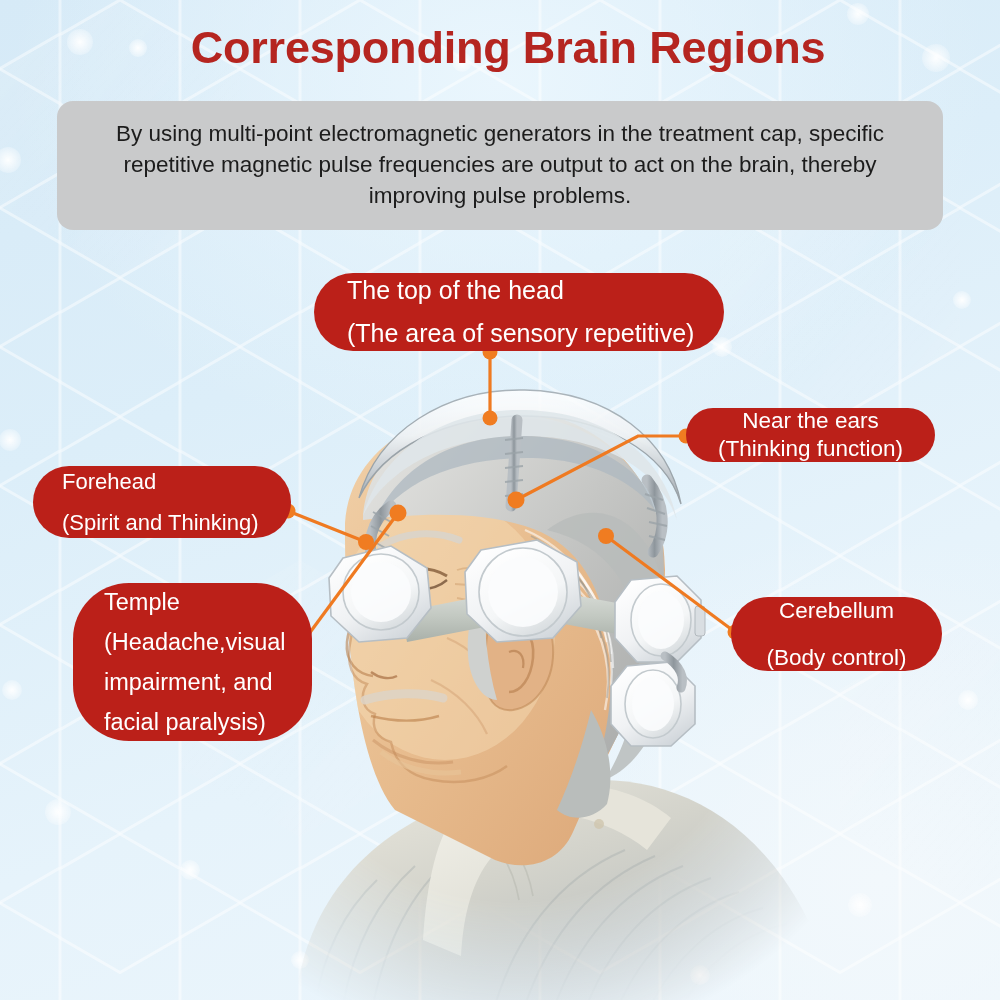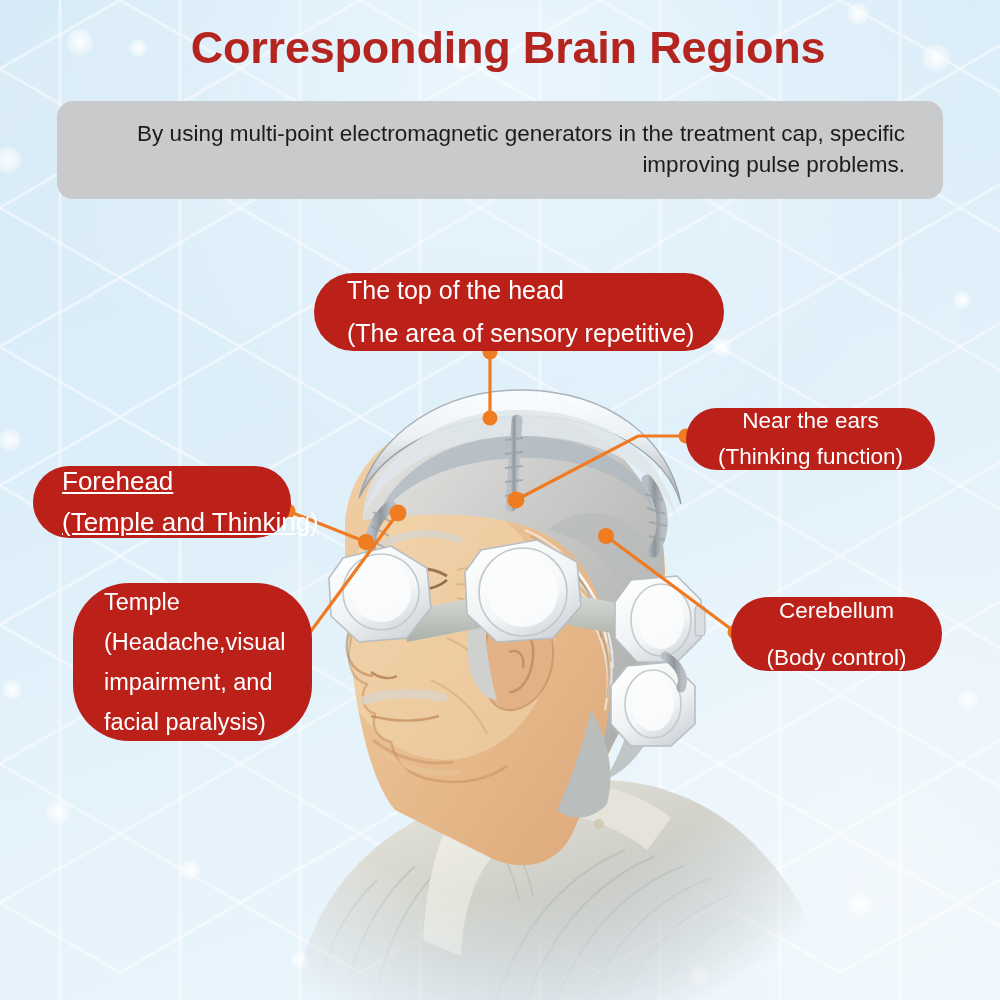"By using multi-point electromagnetic" .desc { text-align: right -> center }
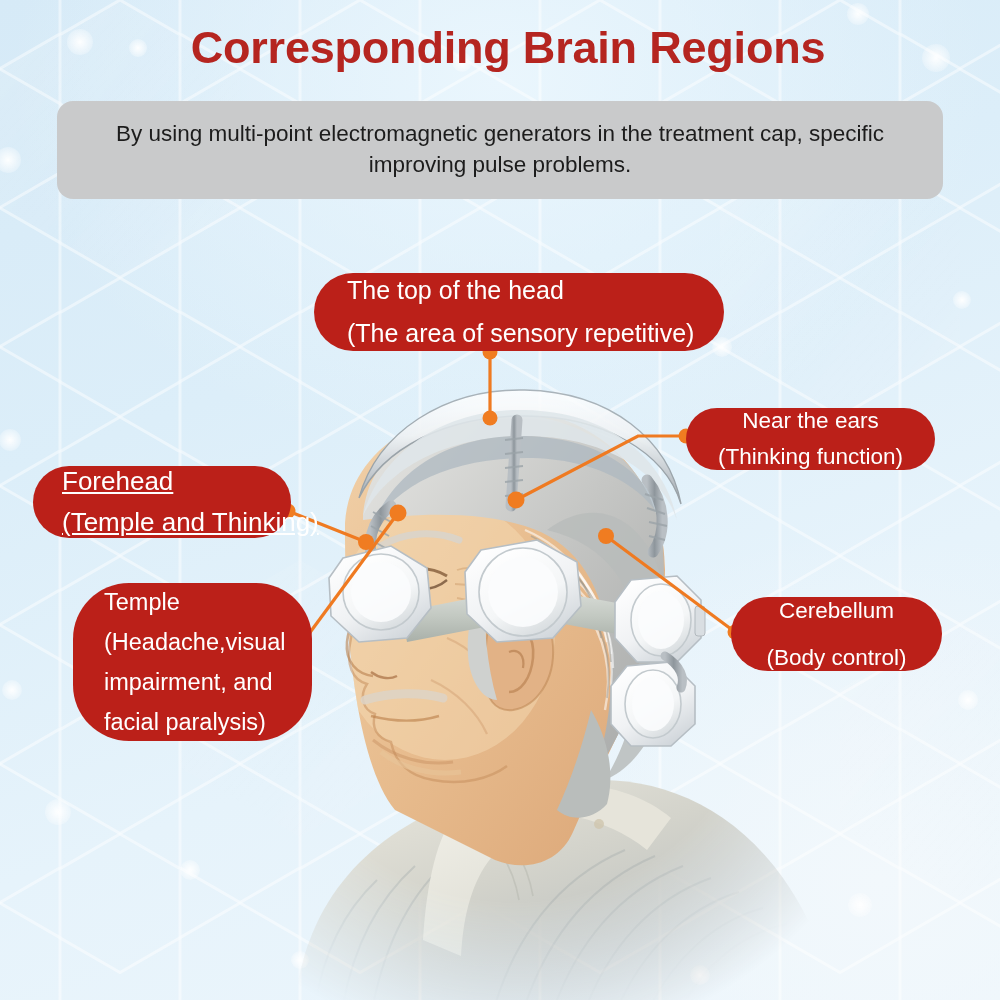"repetitive magnetic pulse frequencies" div { html: none -> <div>repetitive magnetic pulse frequencies are output to act on the brain, thereby</div> }
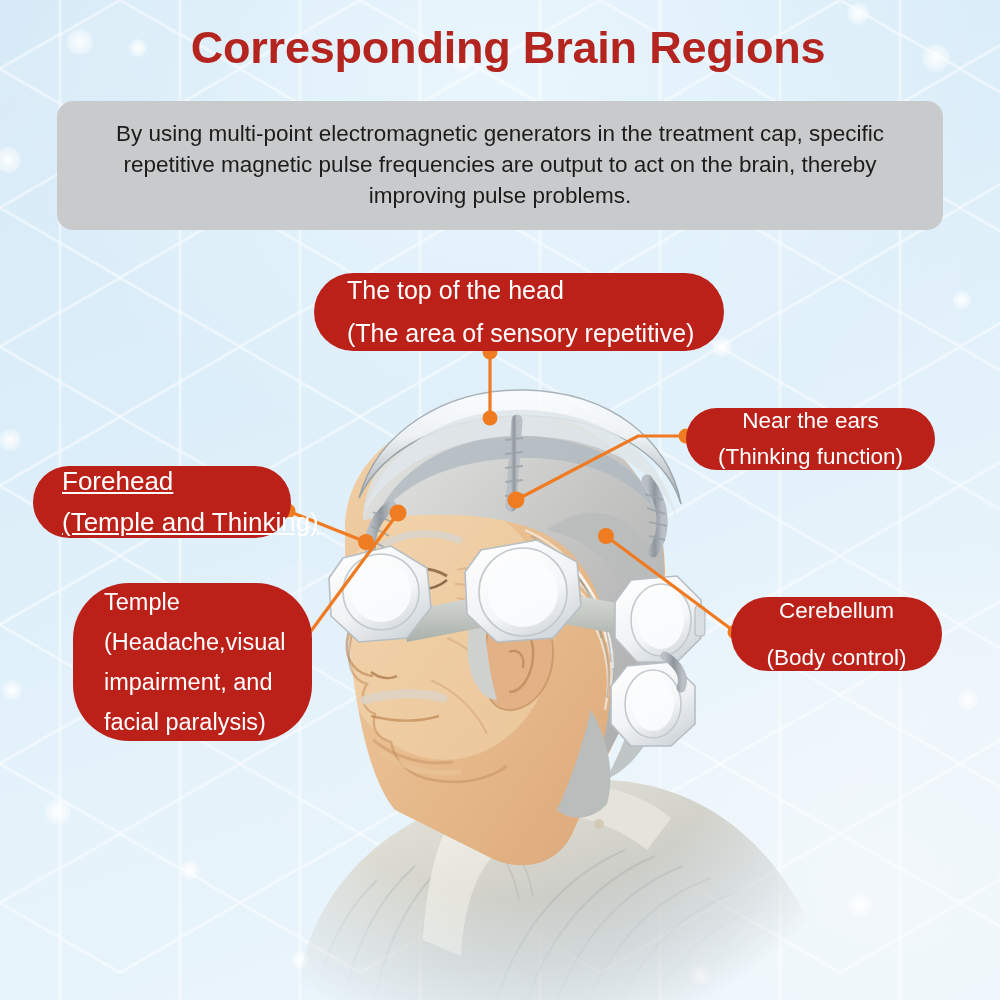"Near the ears" #pill-ears { height: 62px -> 54px }
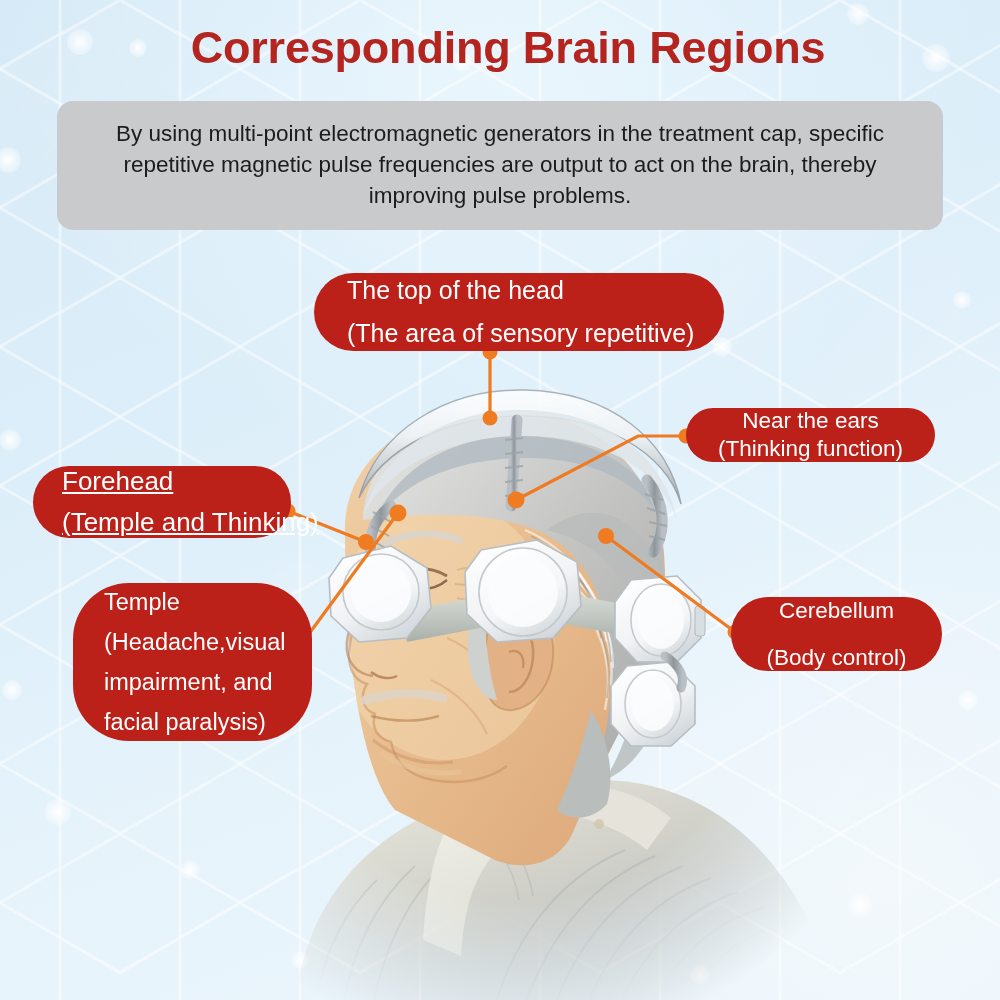"Forehead" #pill-forehead { font-size: 26px -> 22px; text-decoration: underline -> none }
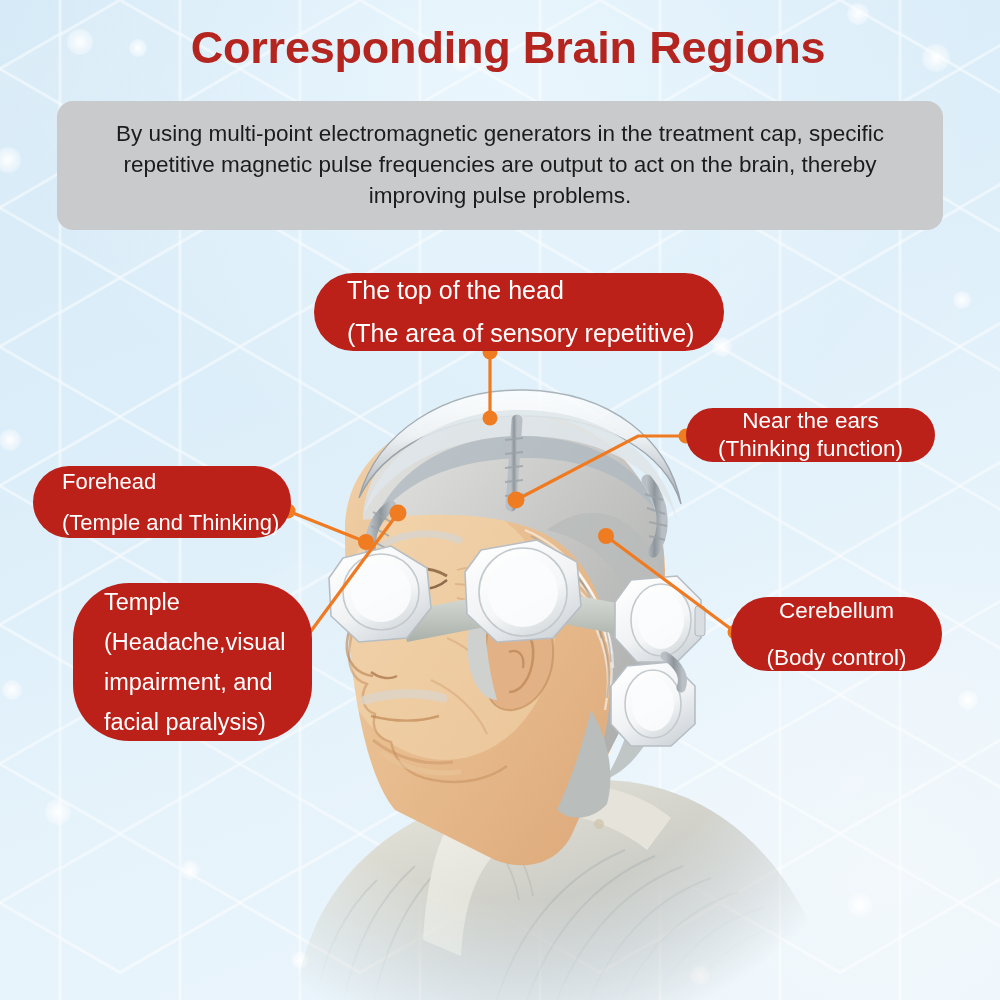"(Temple and Thinking)" span.ln { text: Temple -> Spirit }
